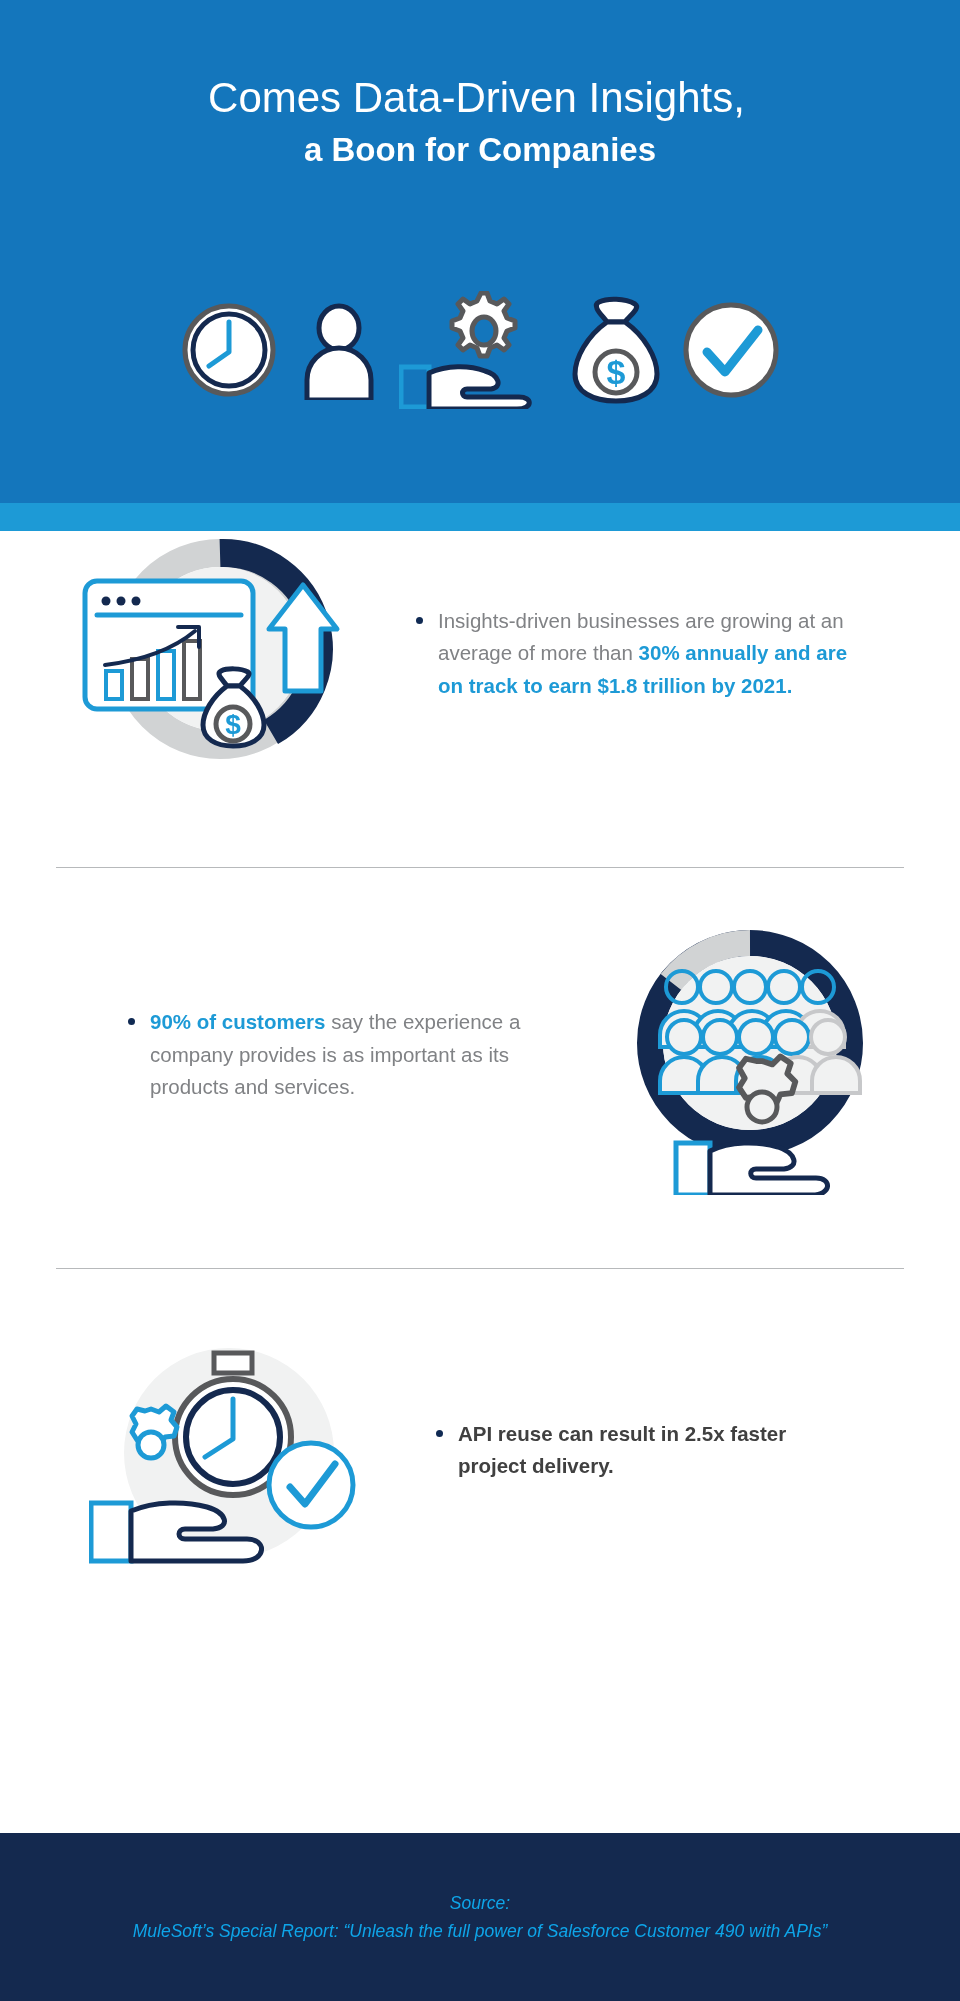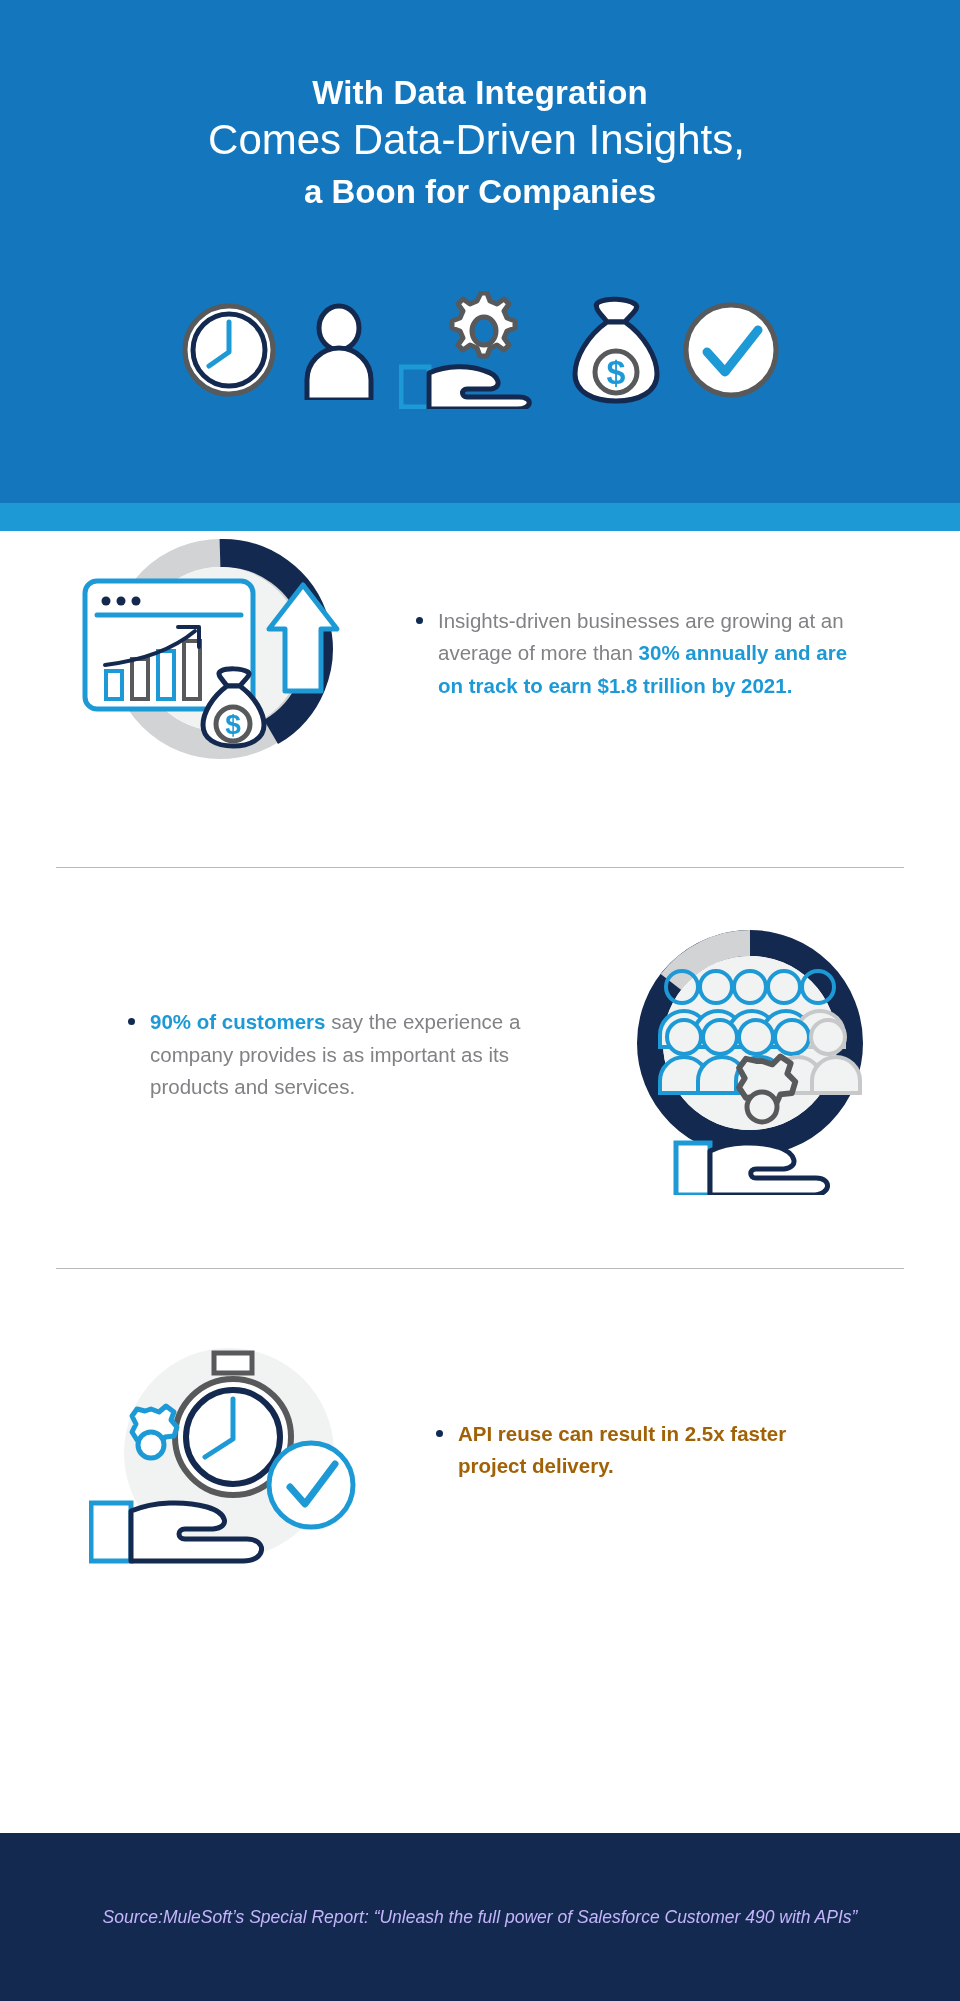"With Data Integration" div.title-line1 { html: <div>With Data Integration</div> -> none }
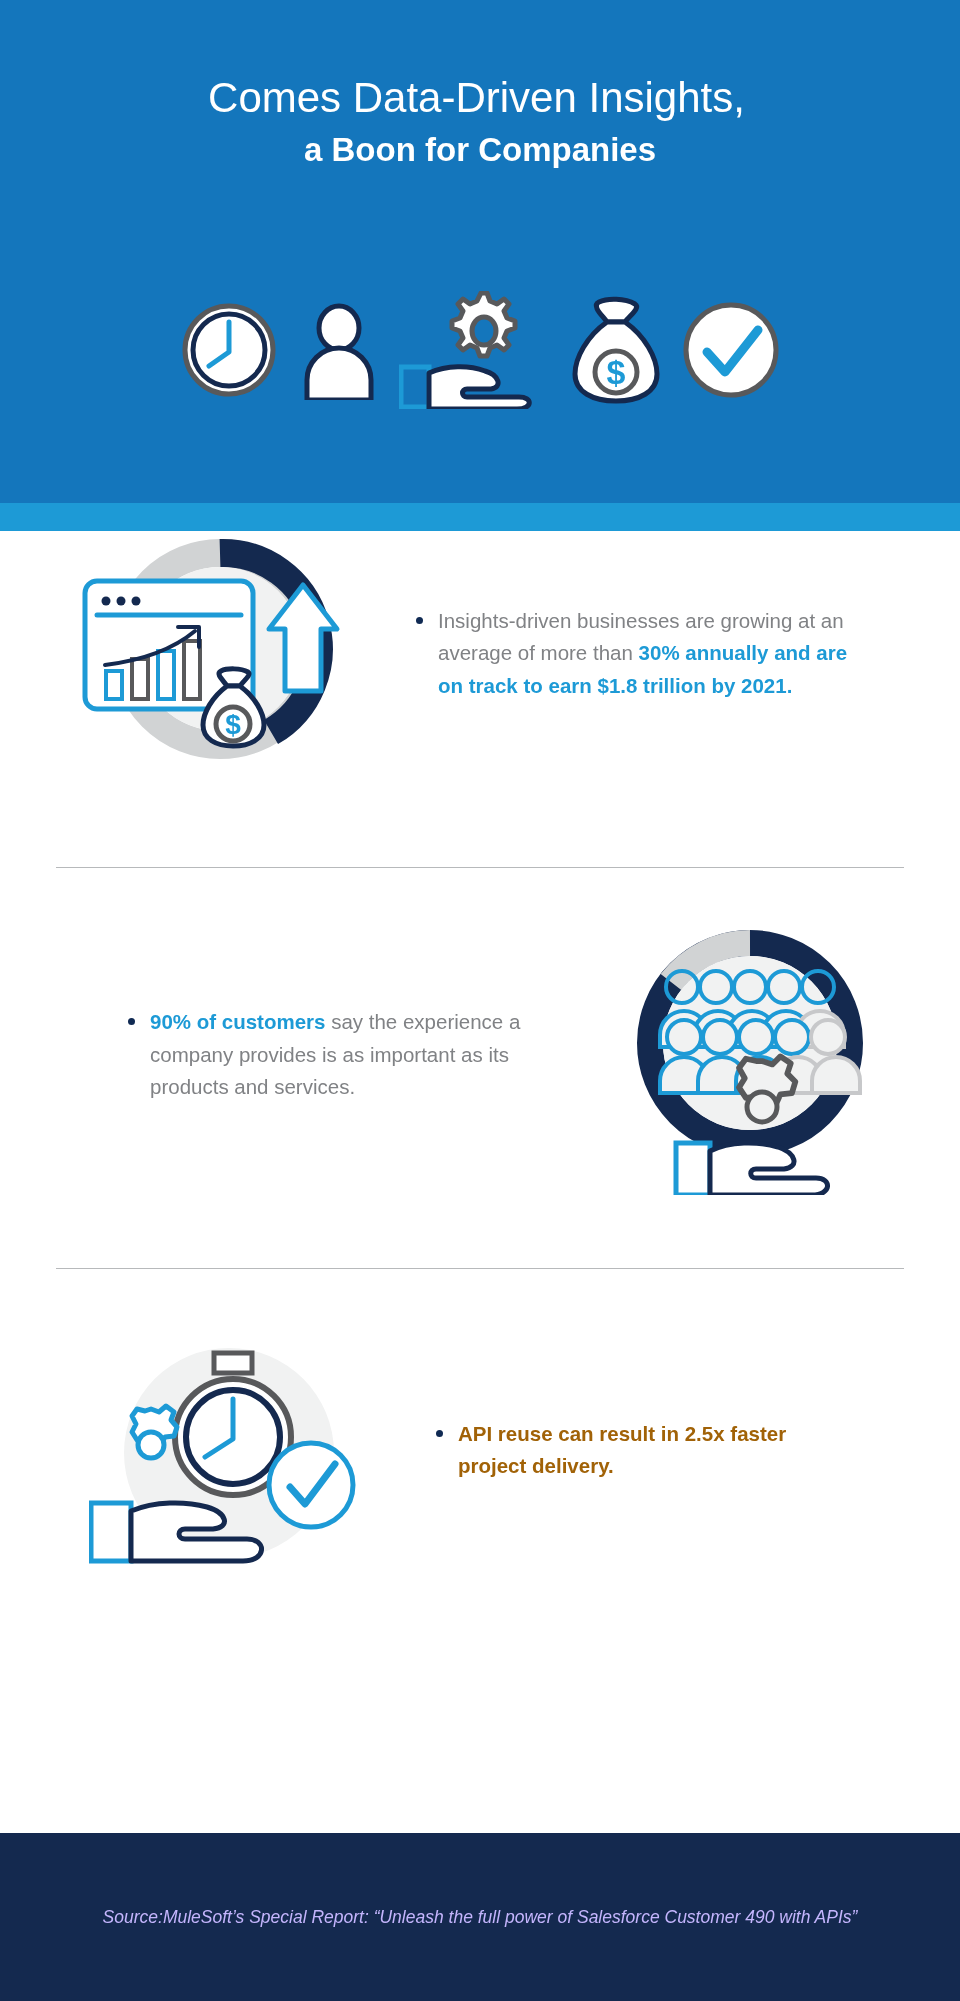"API reuse can result in" .allhl { color: #a16207 -> #404040 }
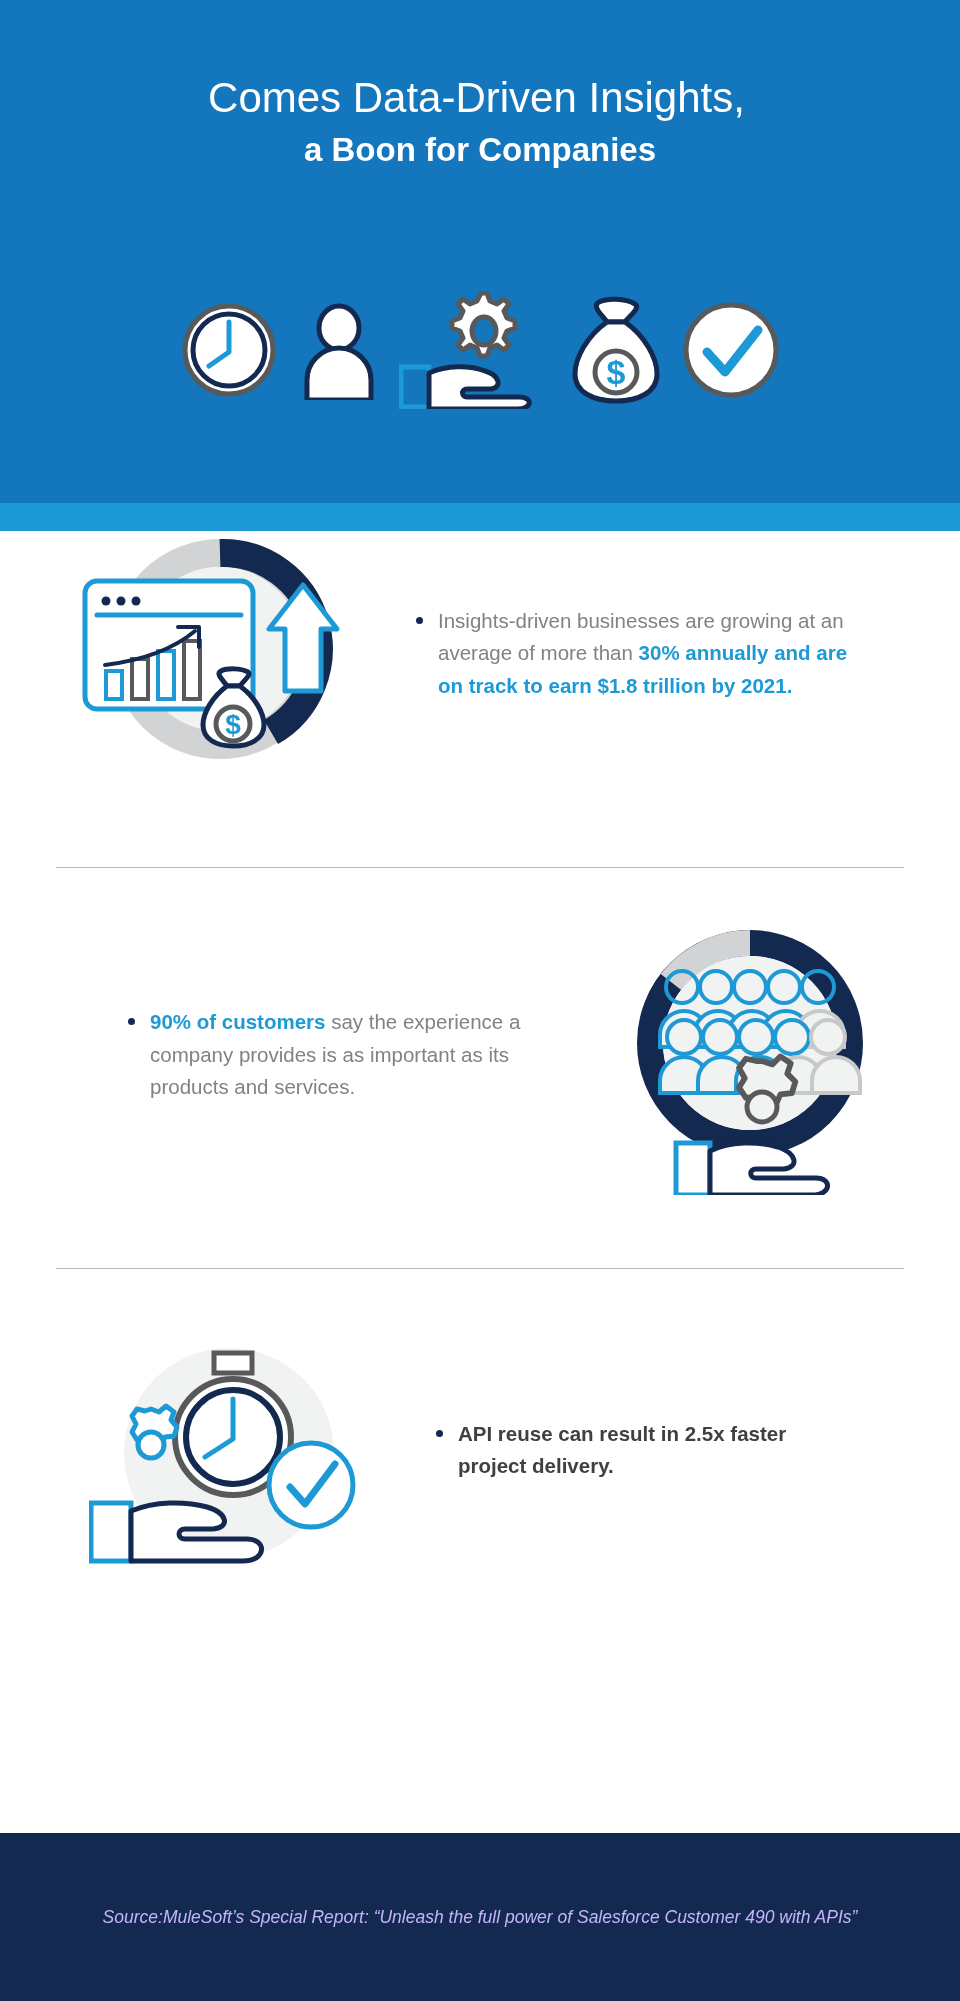"Source:" .footer { color: #c4b5fd -> #0ea5e9; flex-direction: none -> column }
